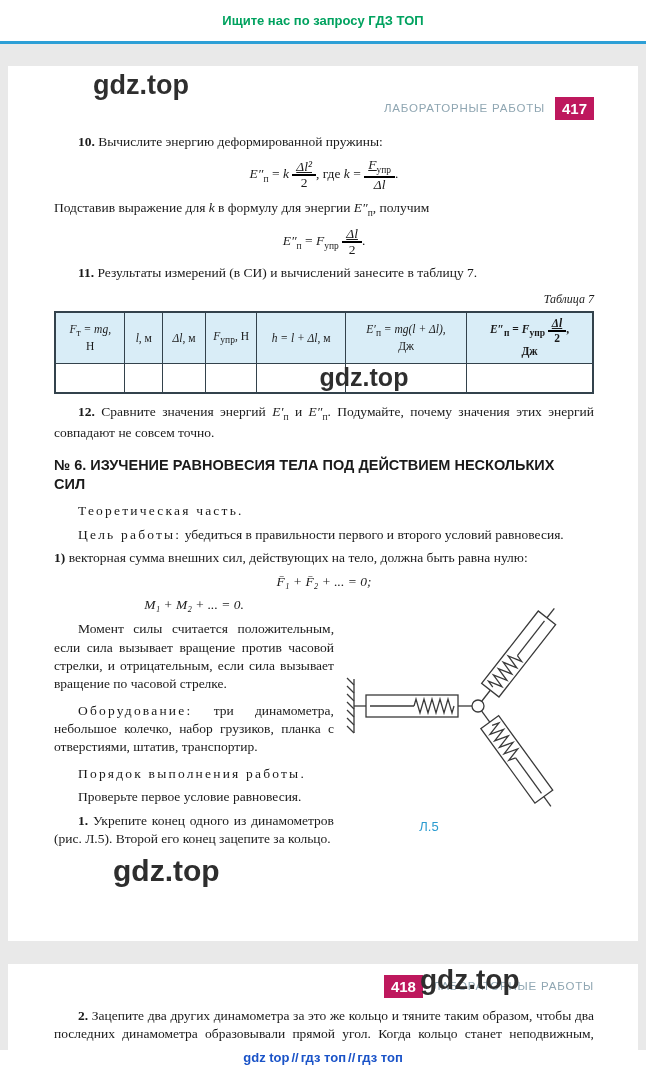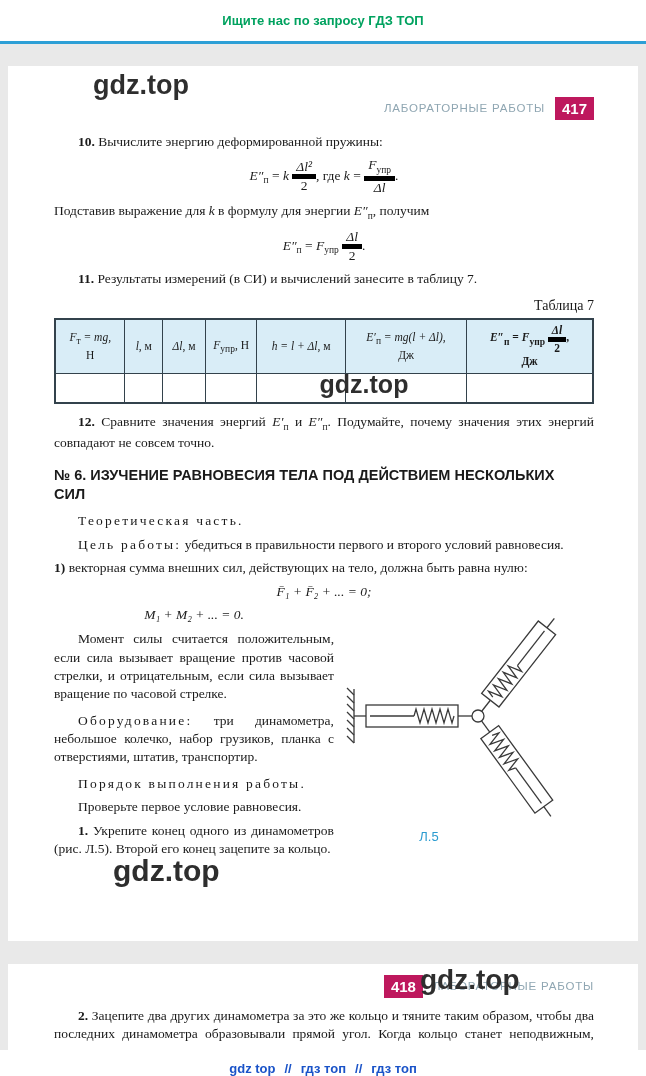"Δl²" .frac .fn { border-bottom: 5px solid #000000 -> 2px solid #000000; text-decoration: none -> underline }
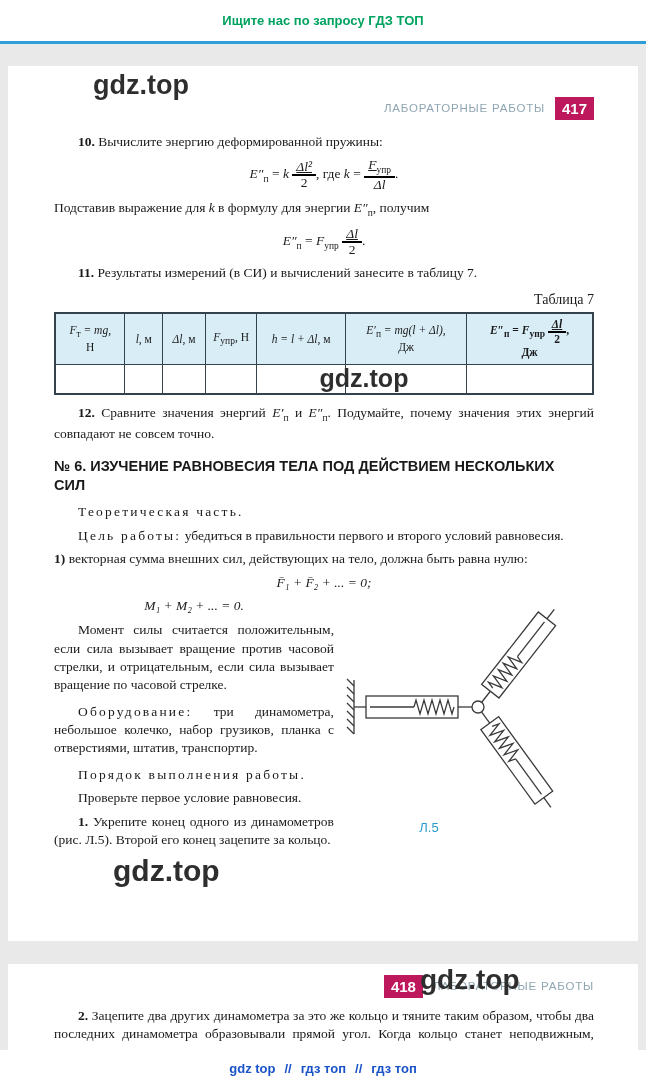"Таблица 7" .tbl-caption { font-size: 14px -> 12px; font-style: none -> italic }
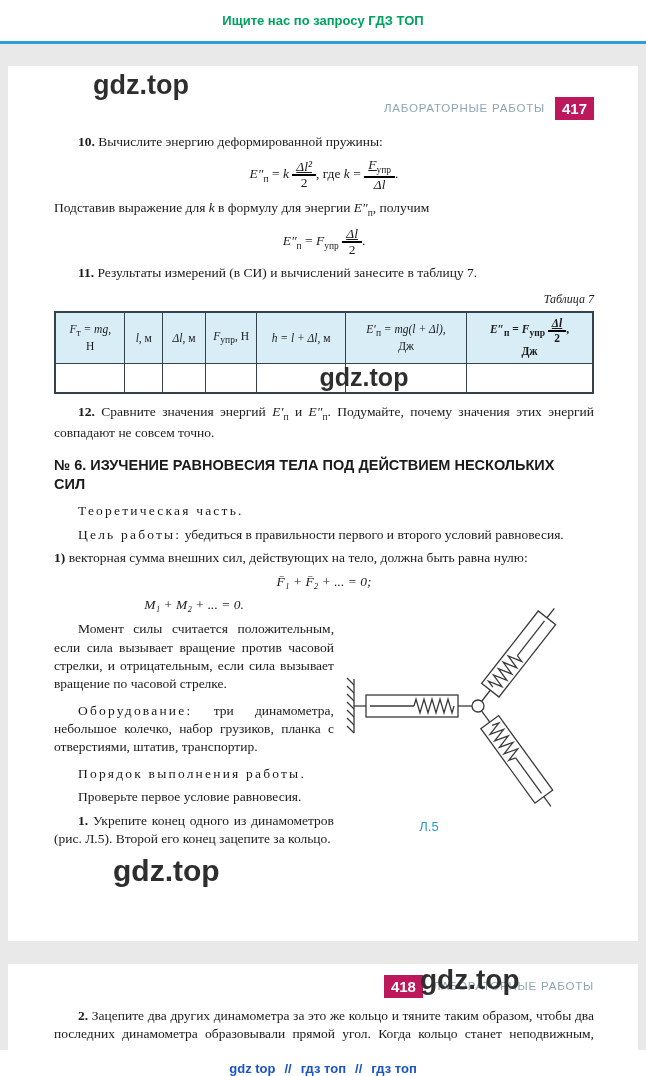"gdz top" .footer { align-items: flex-end -> flex-start; gap: 9px -> 2px }
